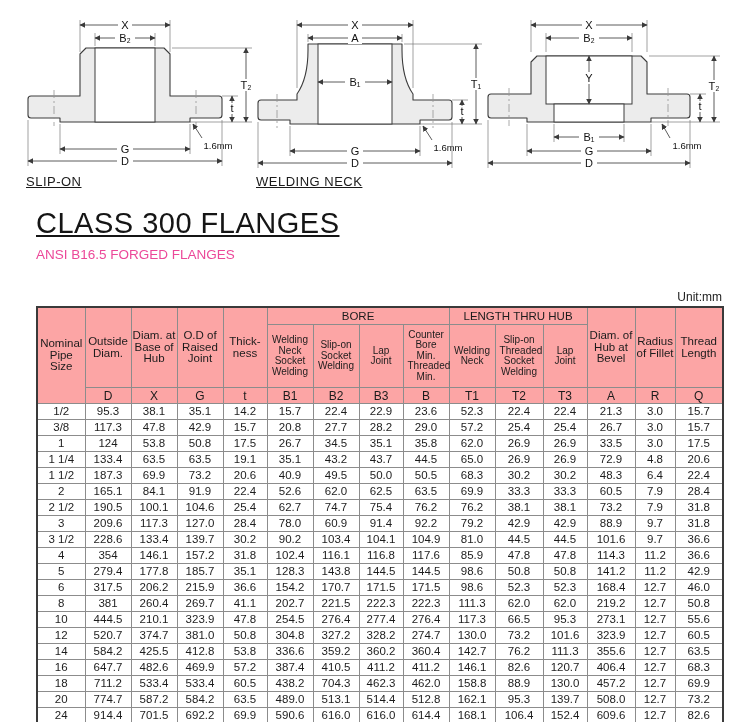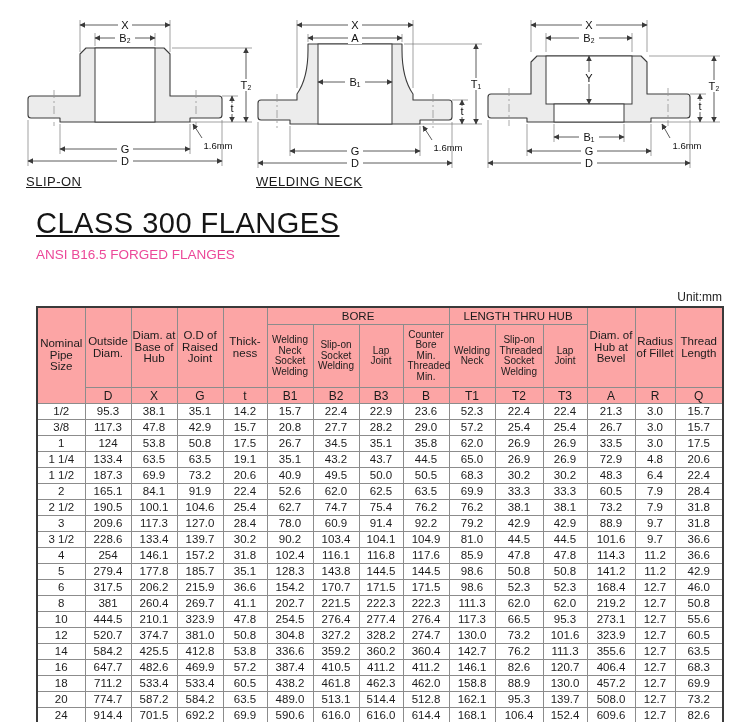"254" td { text: 254 -> 354 }
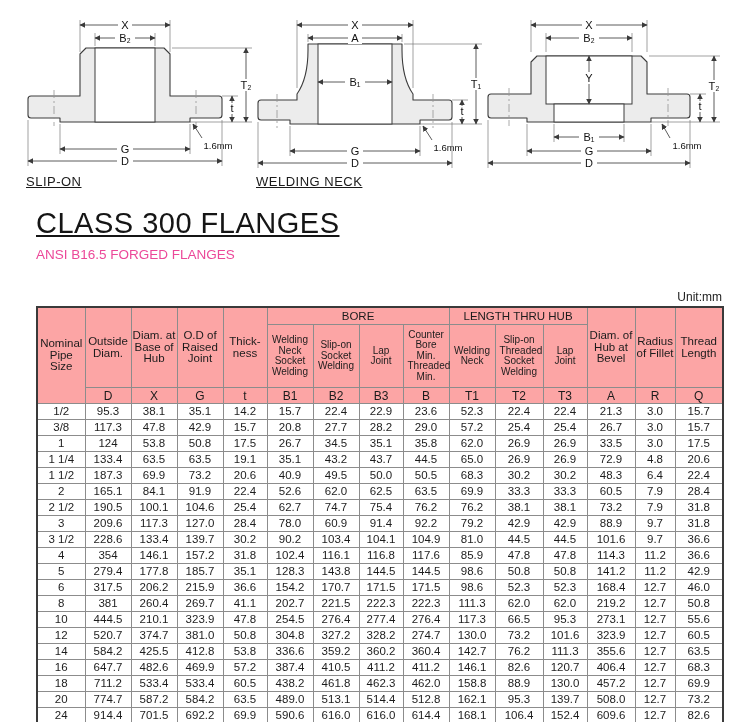"461.8" td { text: 461.8 -> 704.3 }
